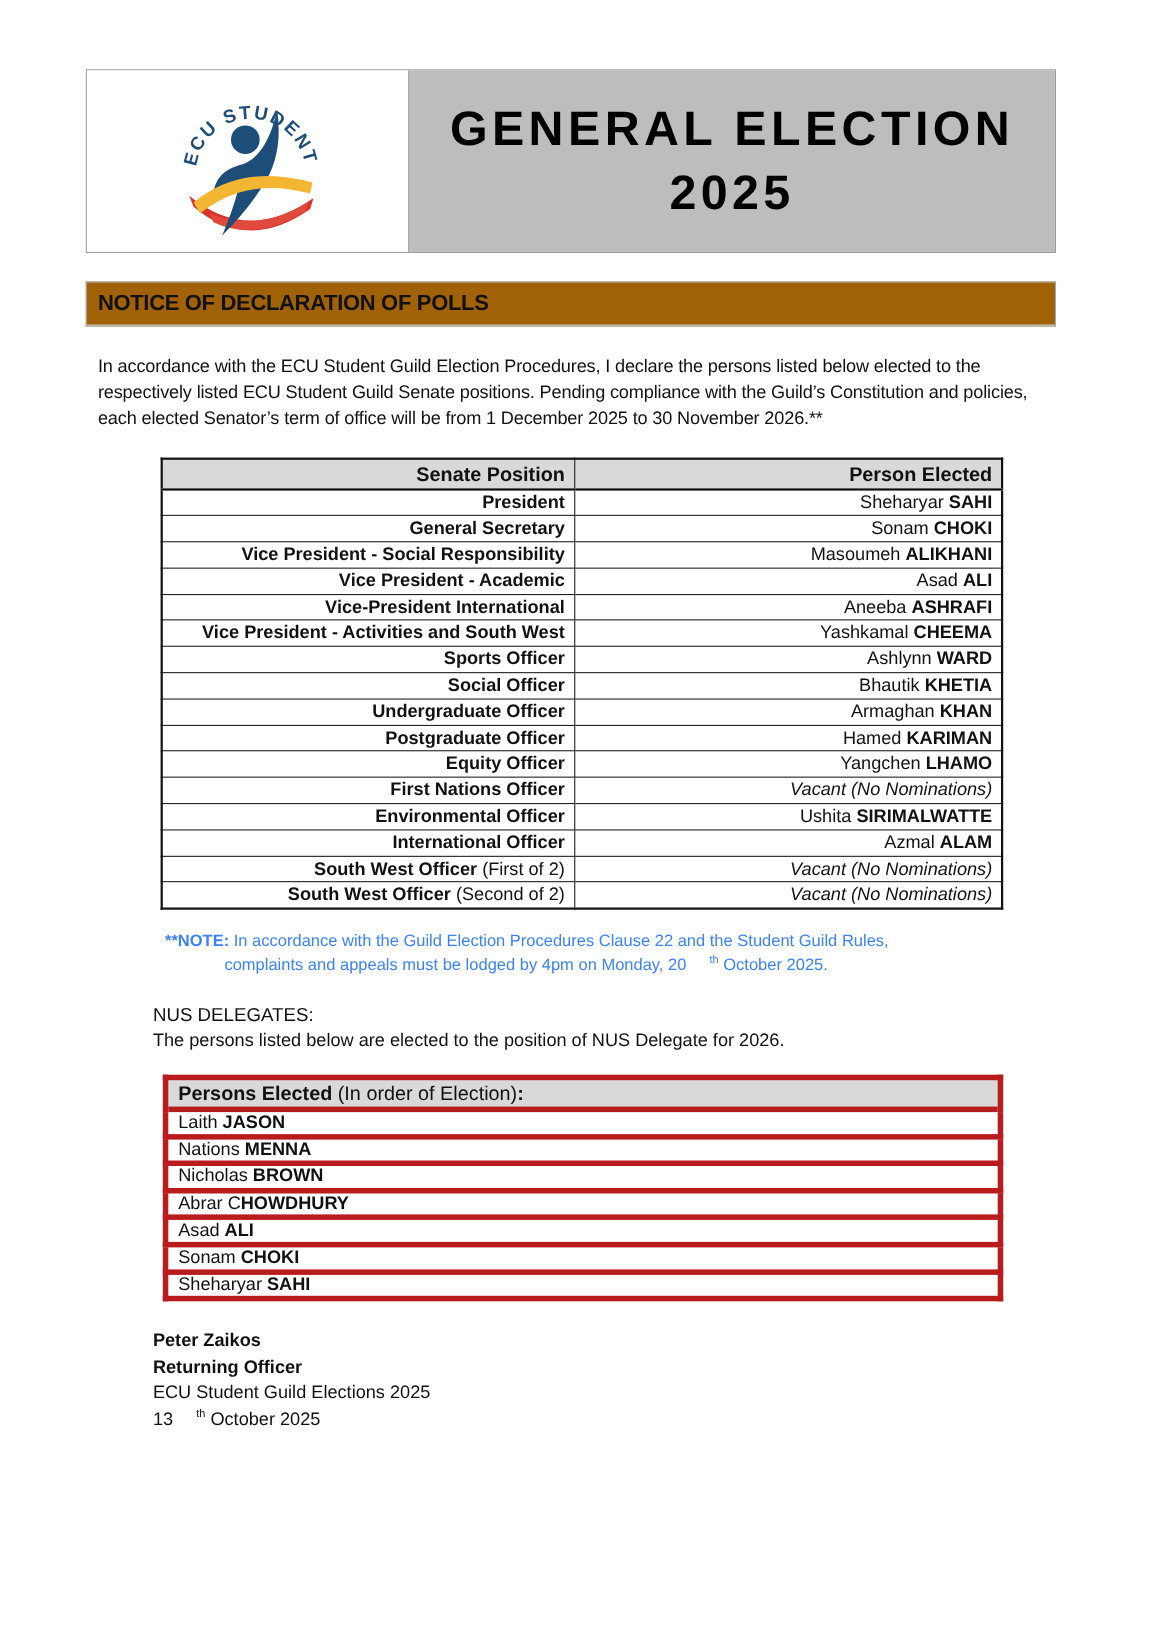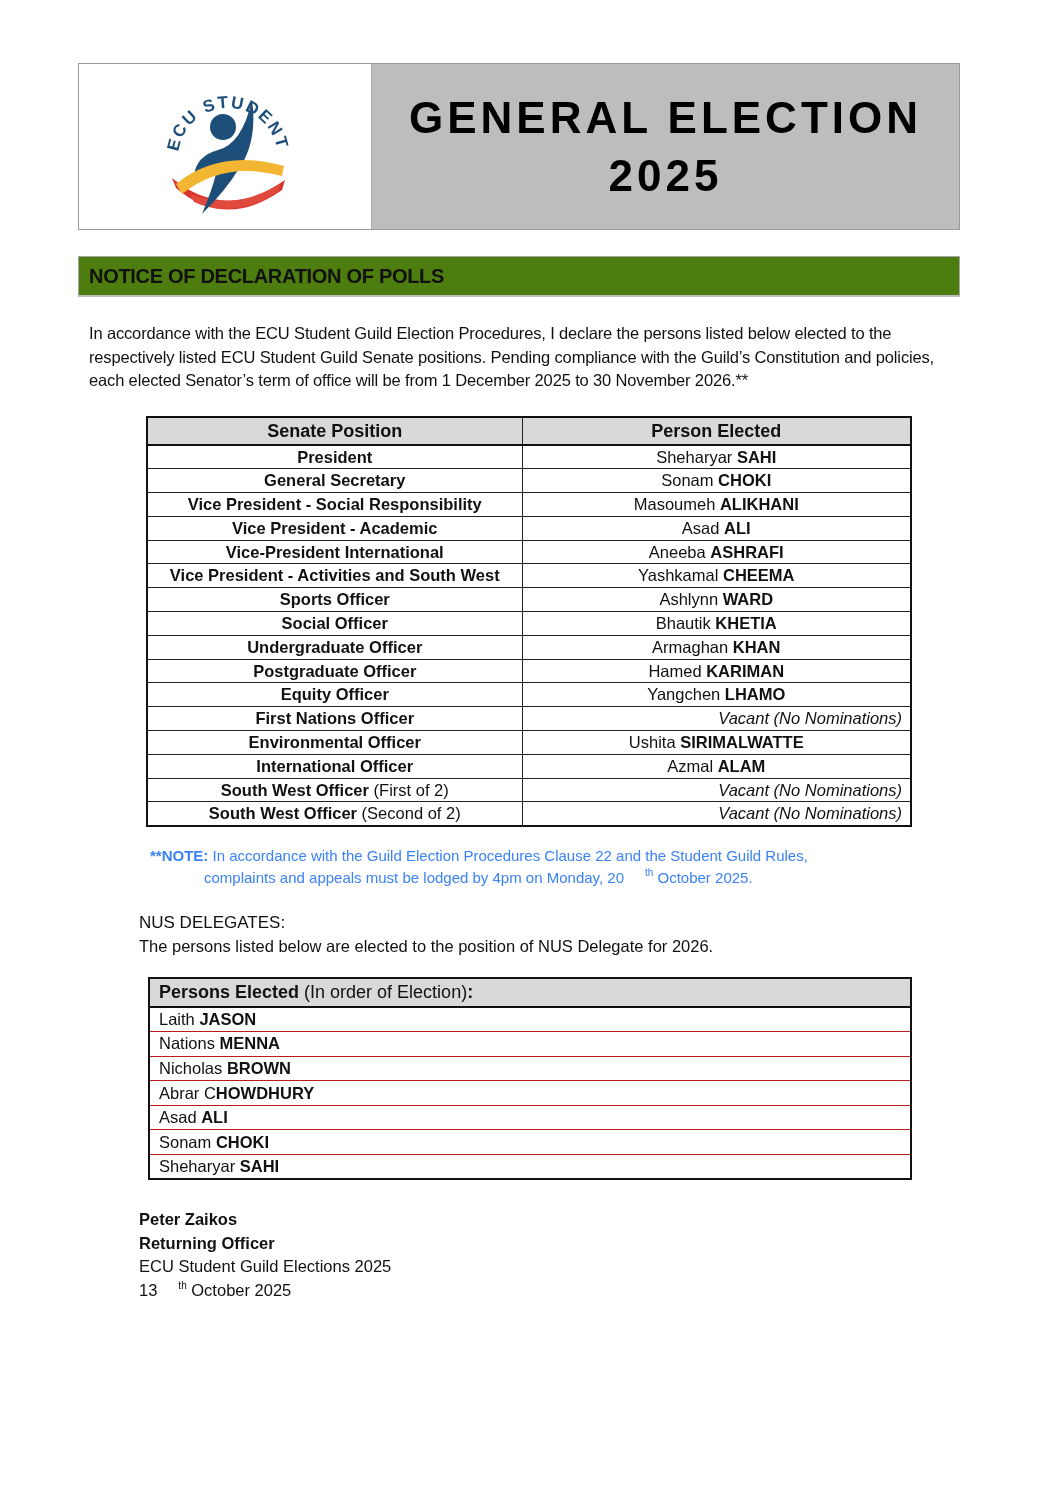"NOTICE OF DECLARATION OF POLLS" .section-bar { background: #4d7c0f -> #a16207 }
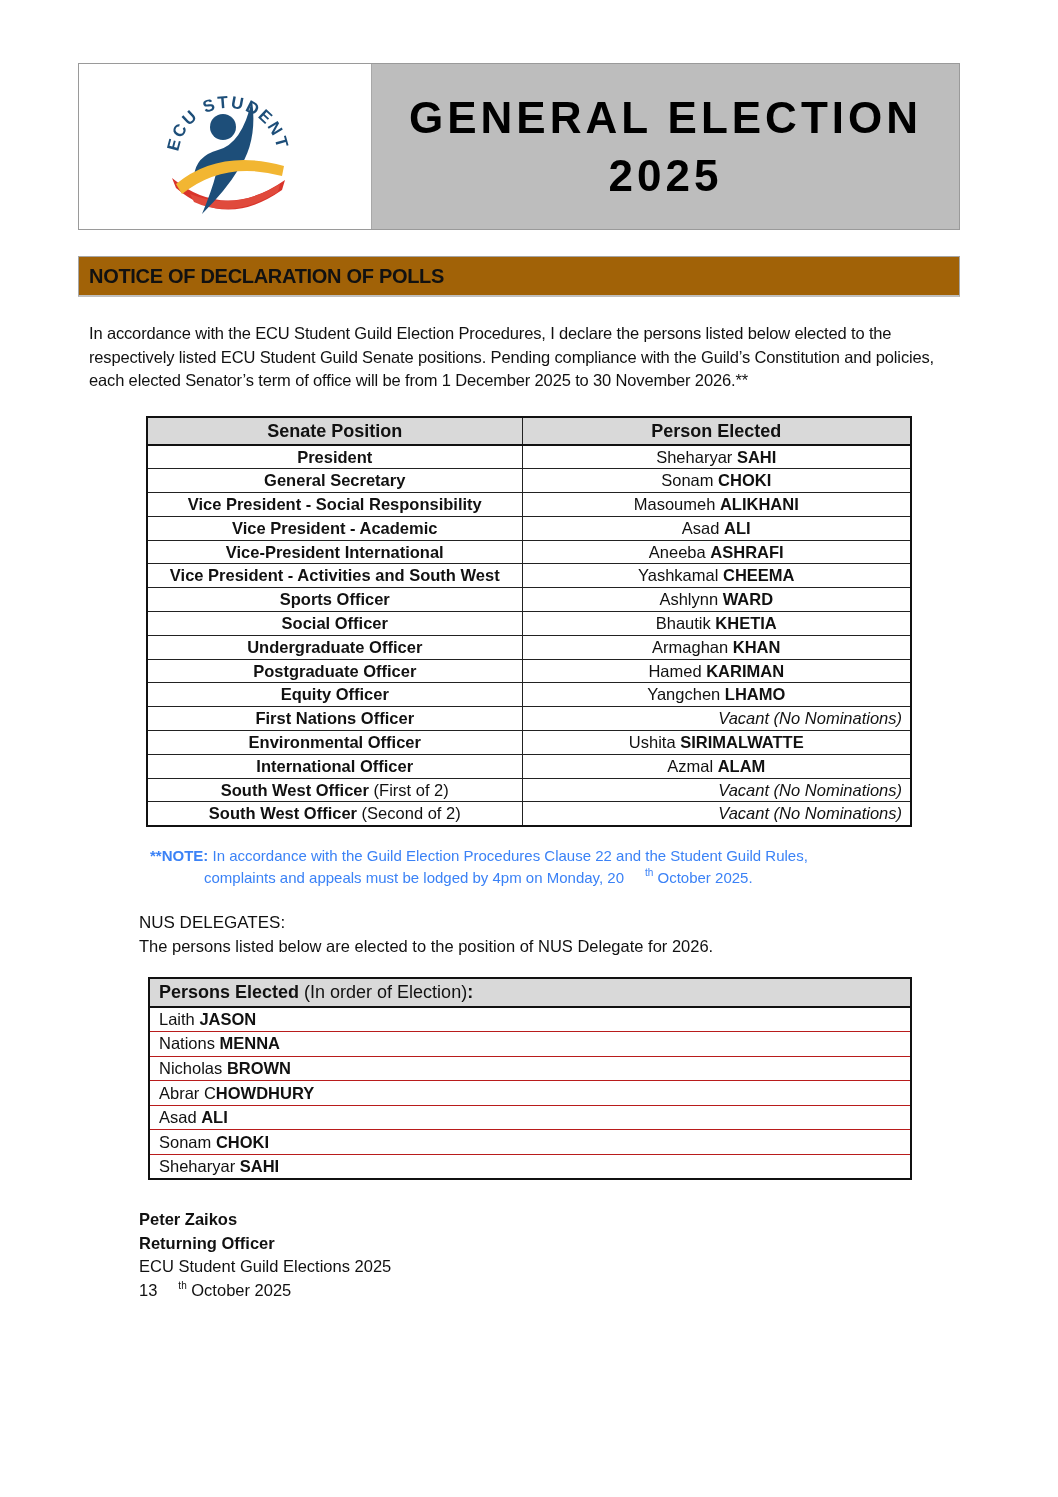"Senate Position" table.senate td, table.senate th { text-align: center -> right }
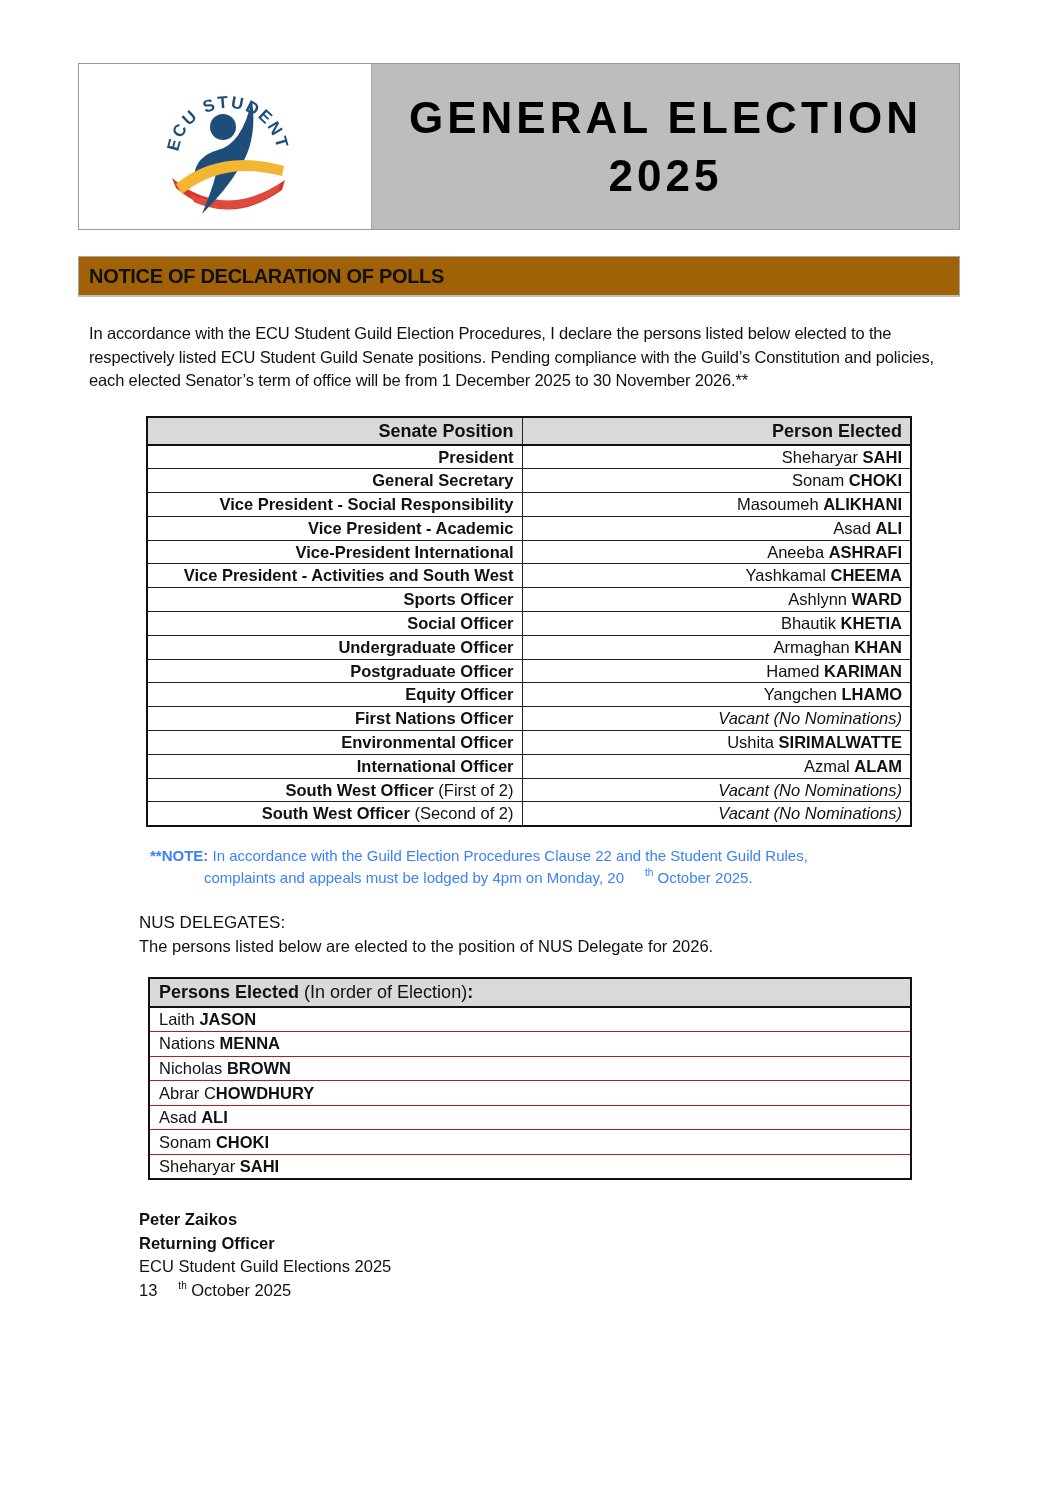"Persons Elected (In order of" table.nus td, table.nus th { border: 1px solid #b91c1c -> 5px solid #b91c1c }
